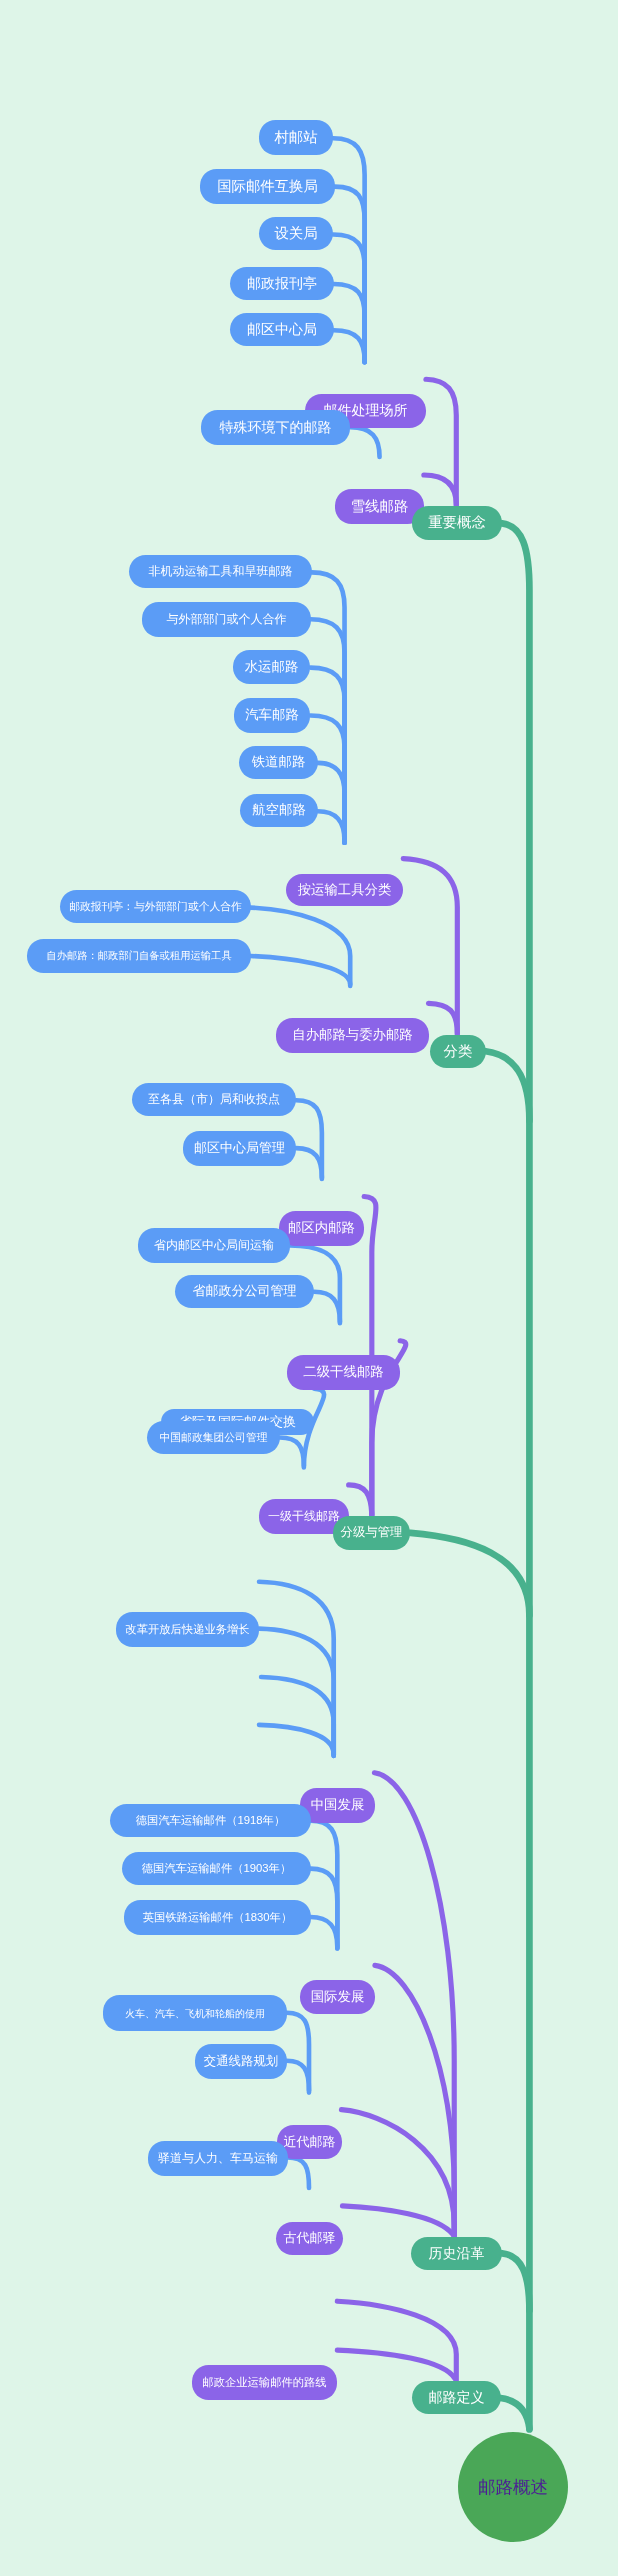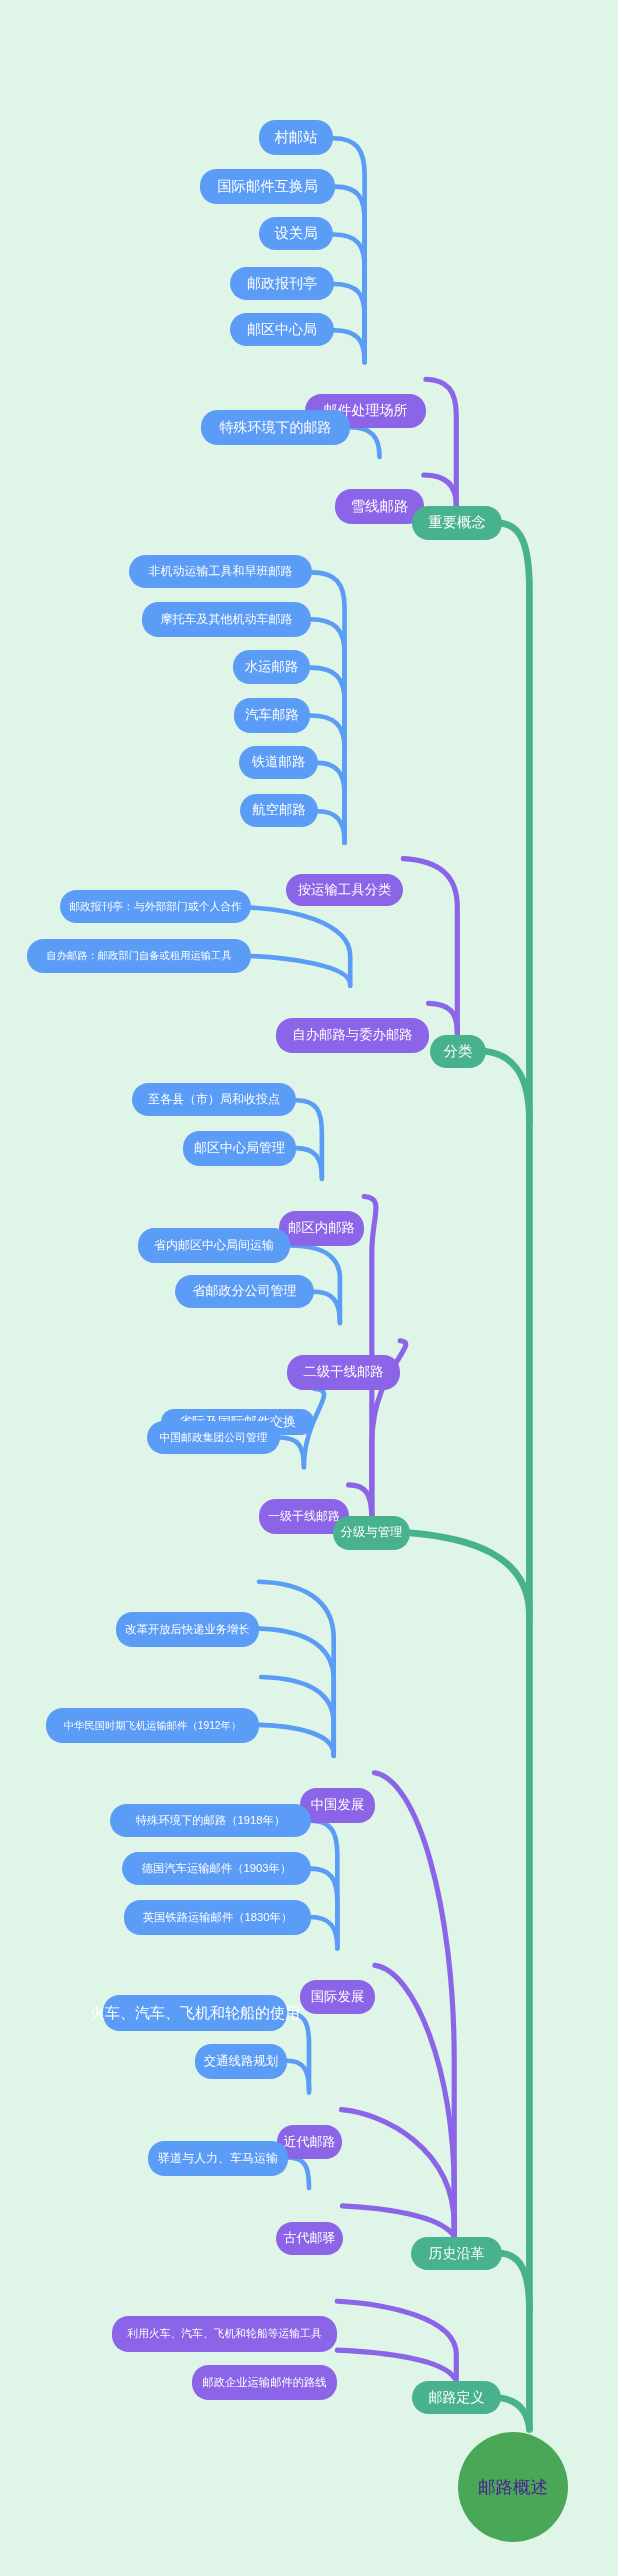"摩托车及其他机动车邮路" div.node { text: 摩托车及其他机动车邮路 -> 与外部部门或个人合作 }
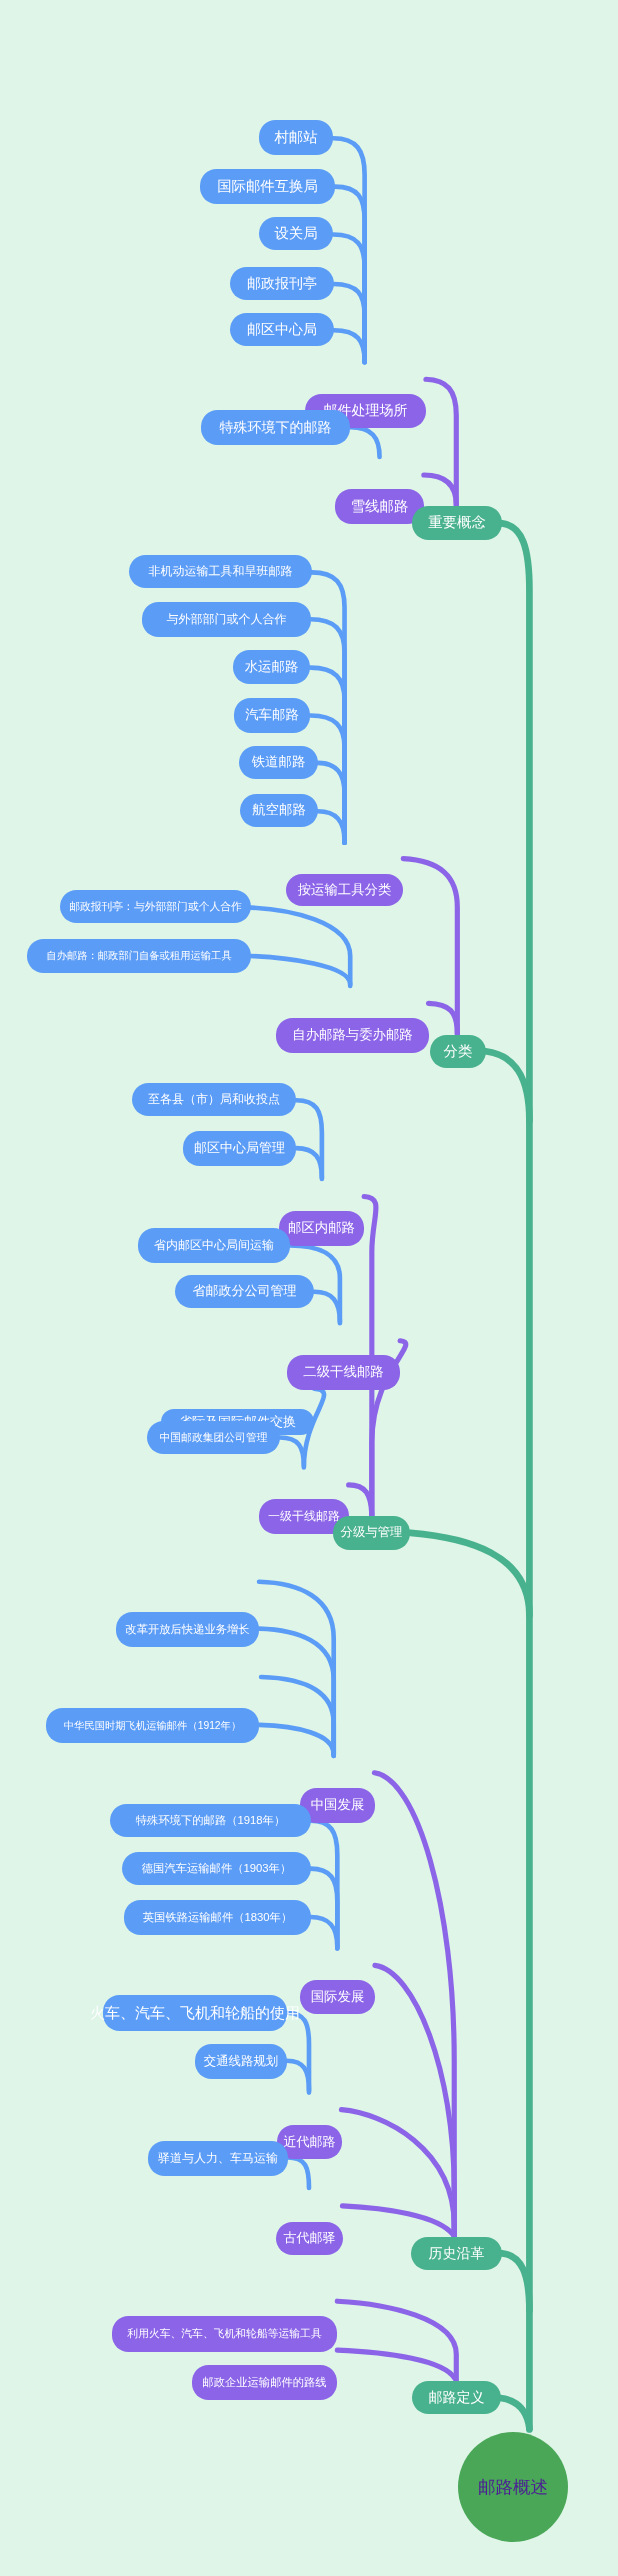"中华民国时期飞机运输邮件（1912年）" div.node { html: <div>中华民国时期飞机运输邮件（1912年）</div> -> none }
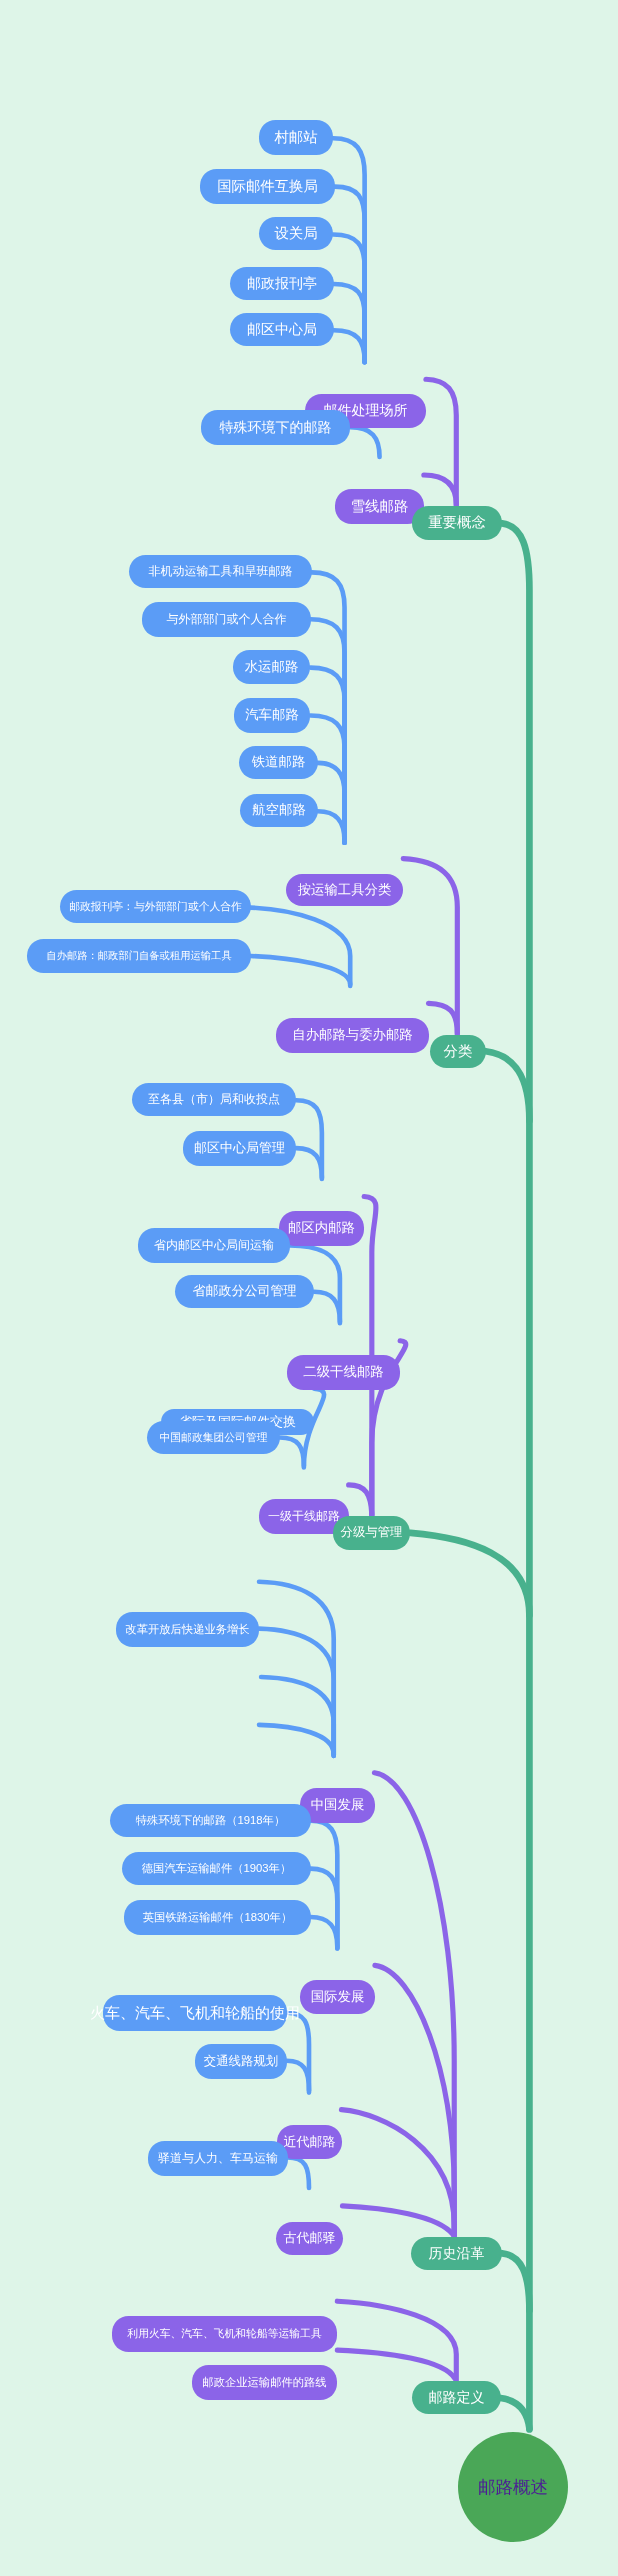"特殊环境下的邮路（1918年）" div.node { text: 特殊环境下的邮路 -> 德国汽车运输邮件 }
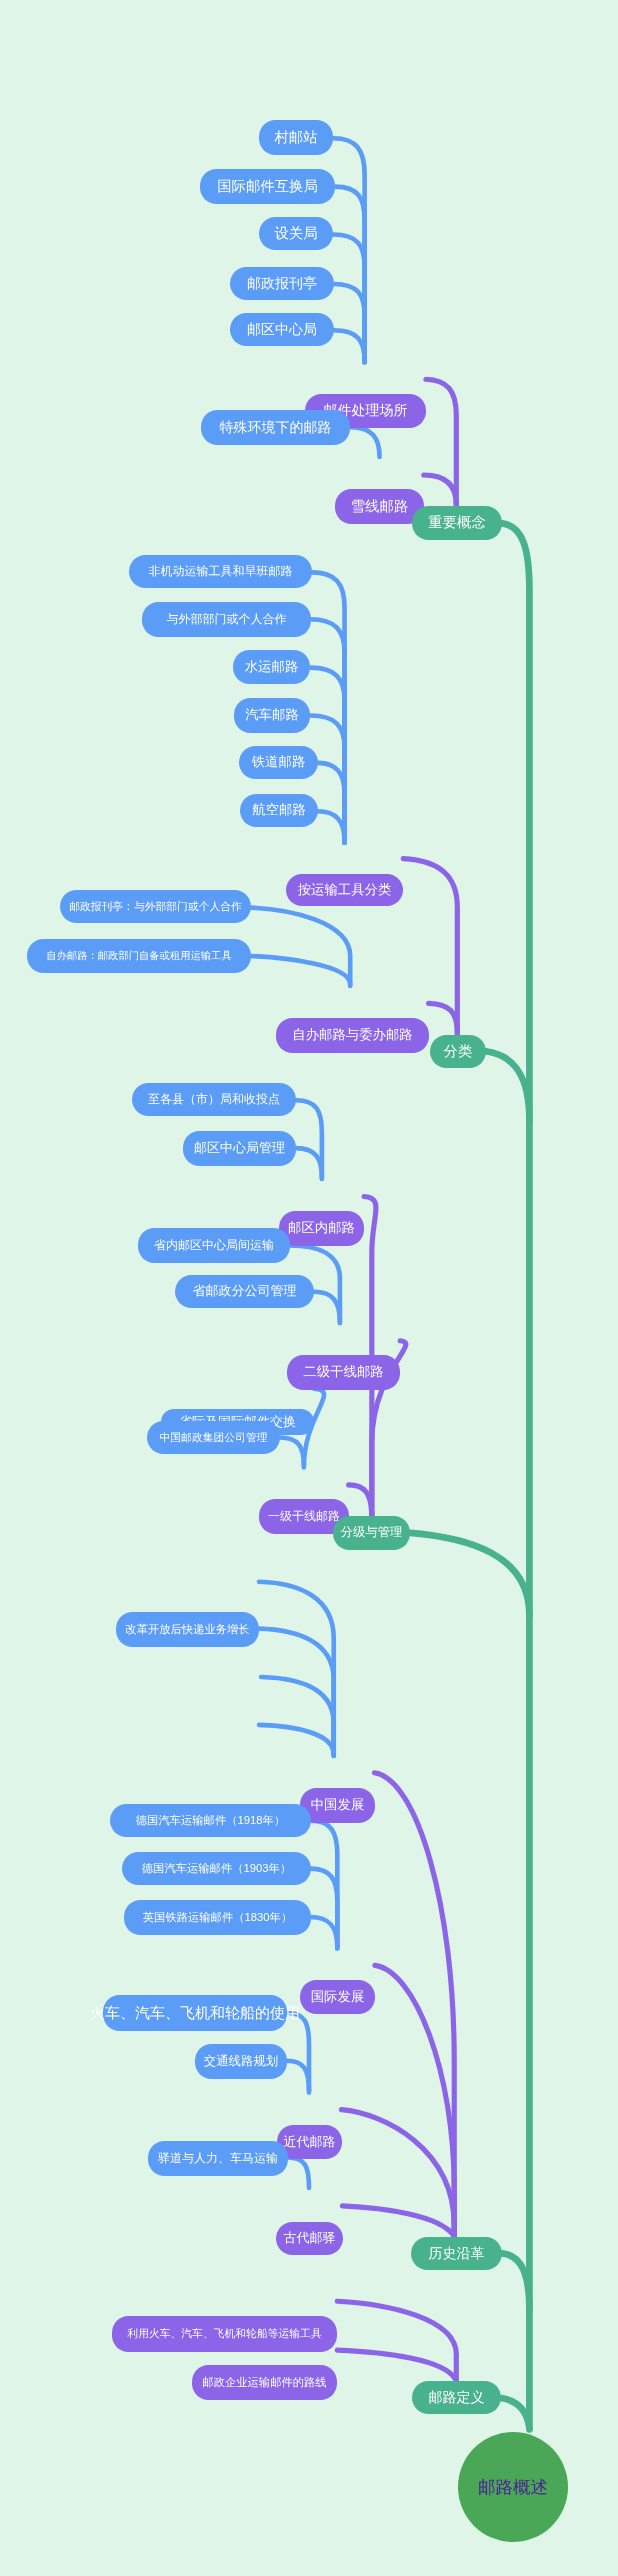"火车、汽车、飞机和轮船的使用" div.node { font-size: 15px -> 10px }
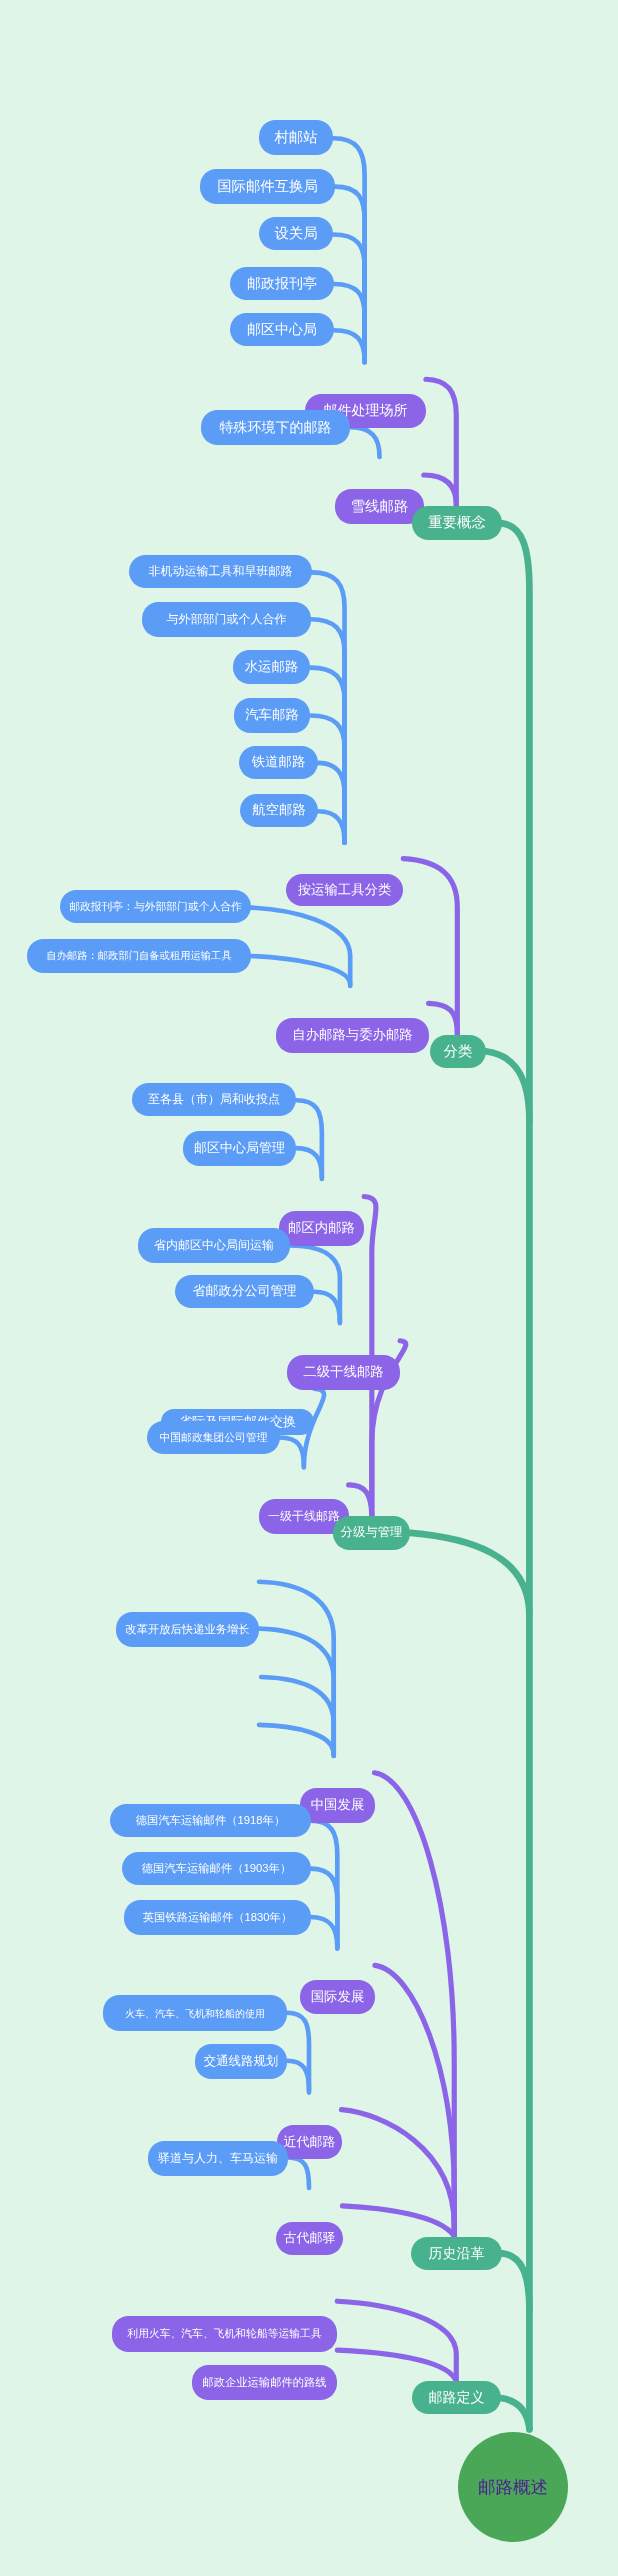"利用火车、汽车、飞机和轮船等运输工具" div.node { html: <div>利用火车、汽车、飞机和轮船等运输工具</div> -> none }
